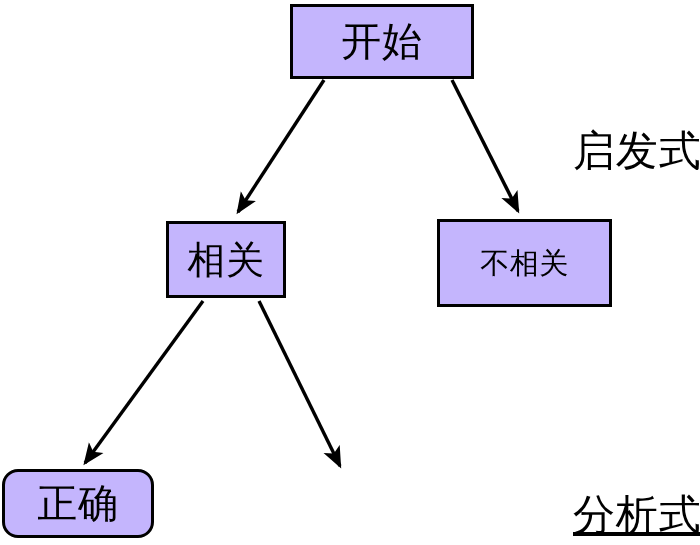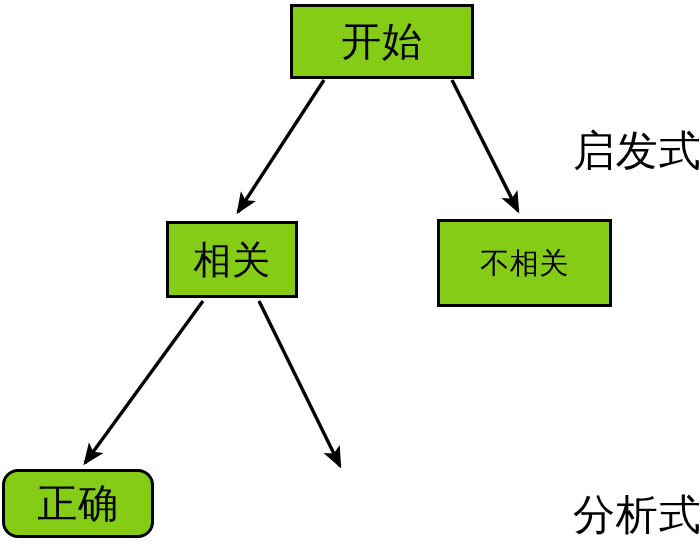"开始" .node { background: #84cc16 -> #c4b5fd }
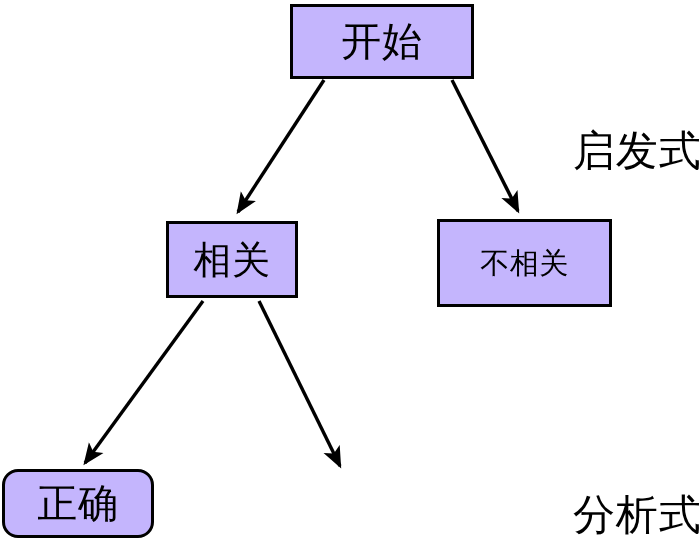"相关" div.node { width: 132px -> 120px }
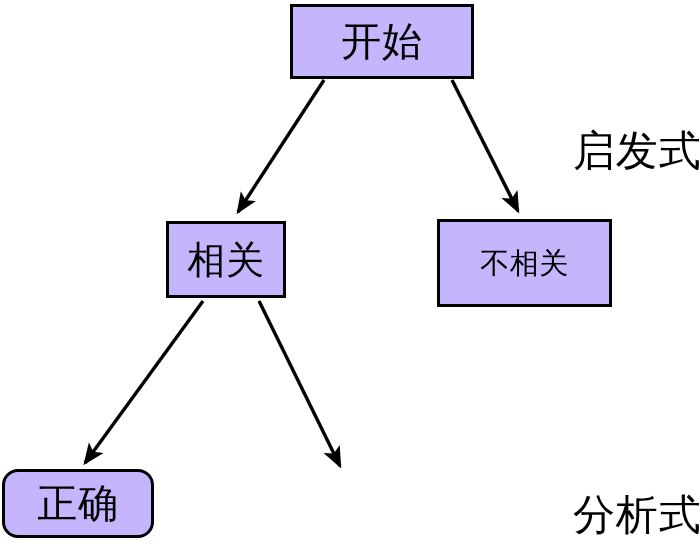"分析式" div.side-label { text-decoration: none -> underline }
